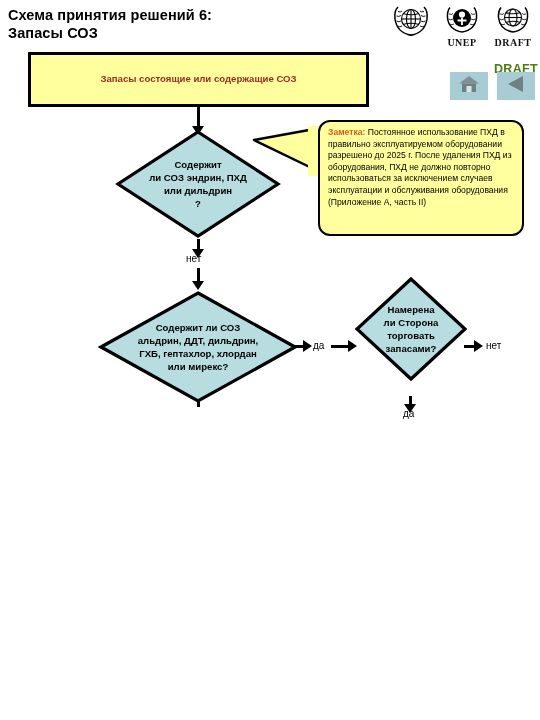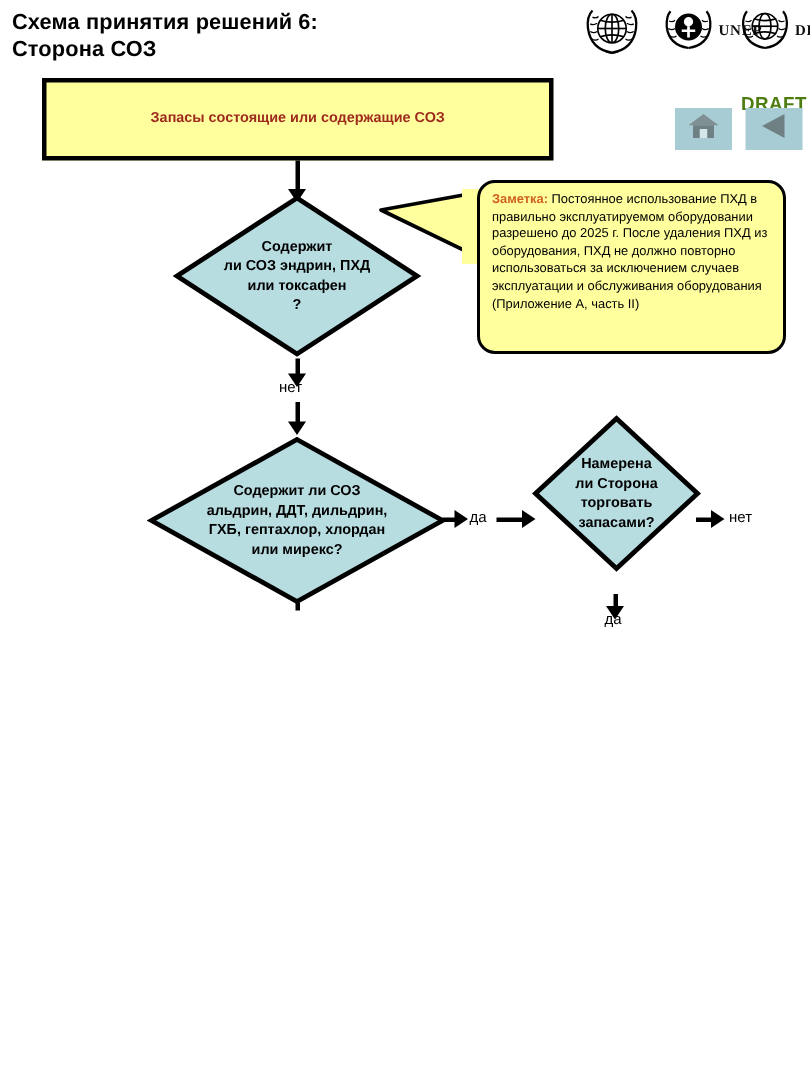"Схема принятия решений 6:" div { text: Сторона -> Запасы }
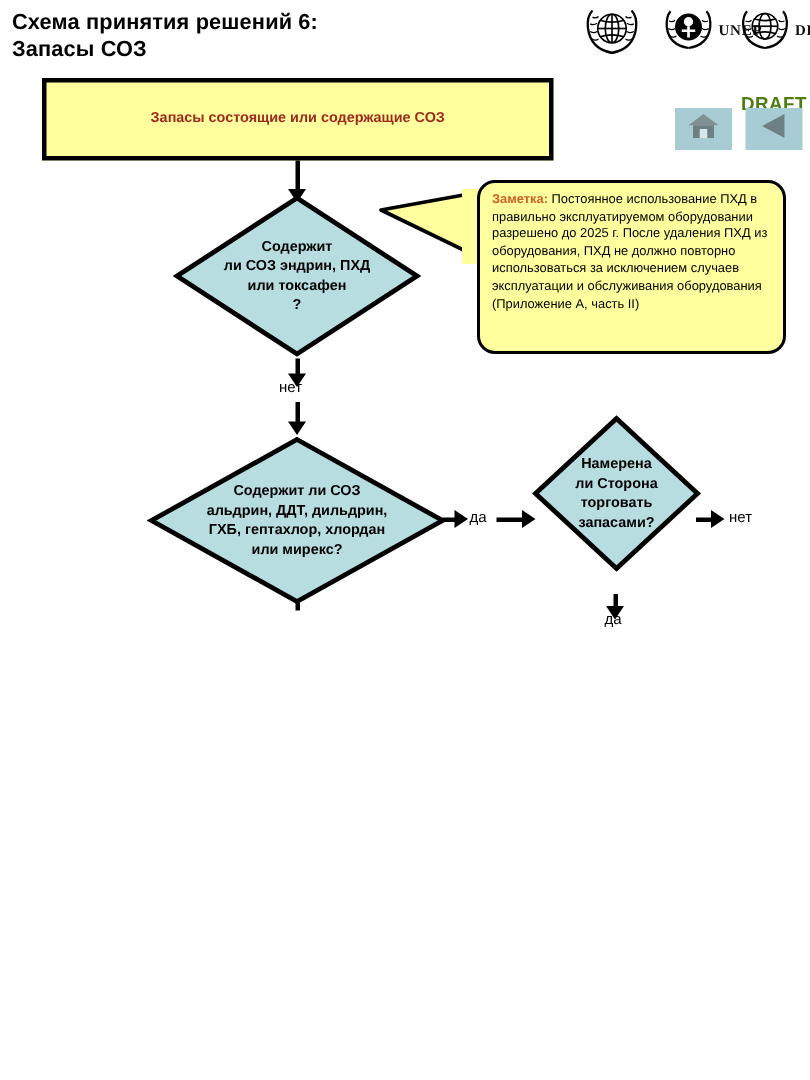"UNEP" .logo-block { flex-direction: none -> column }
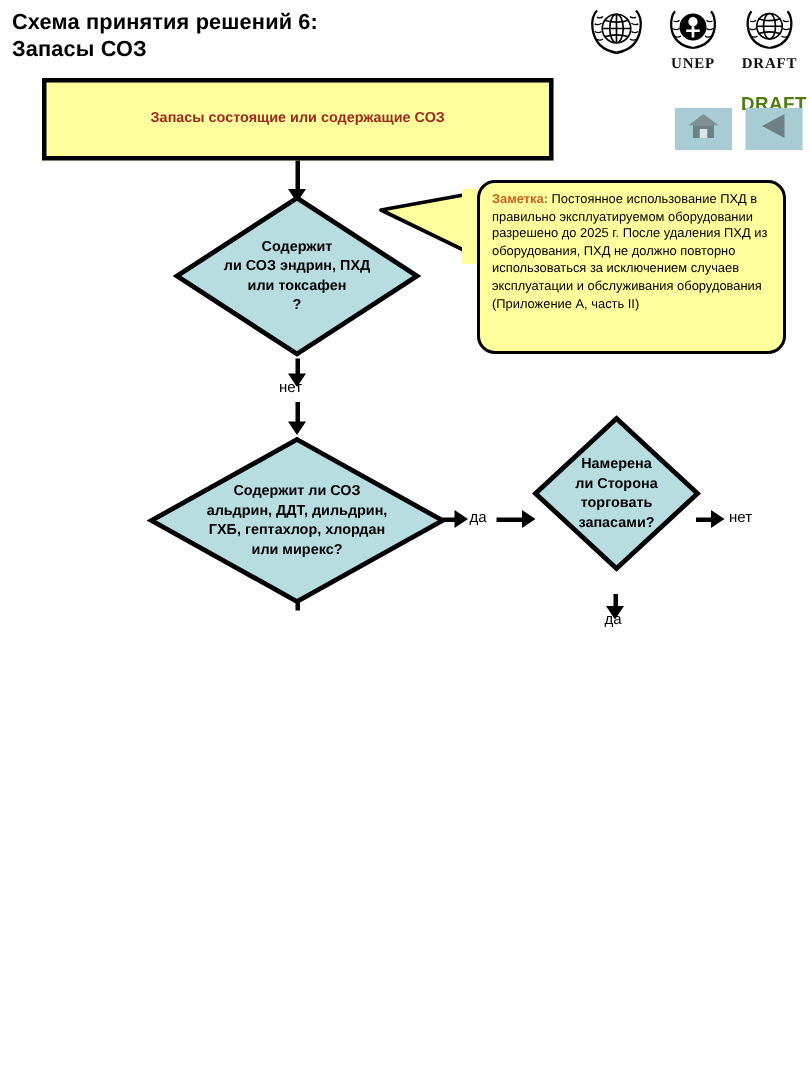"Содержит" div.diamond-text { text: токсафен -> дильдрин }
